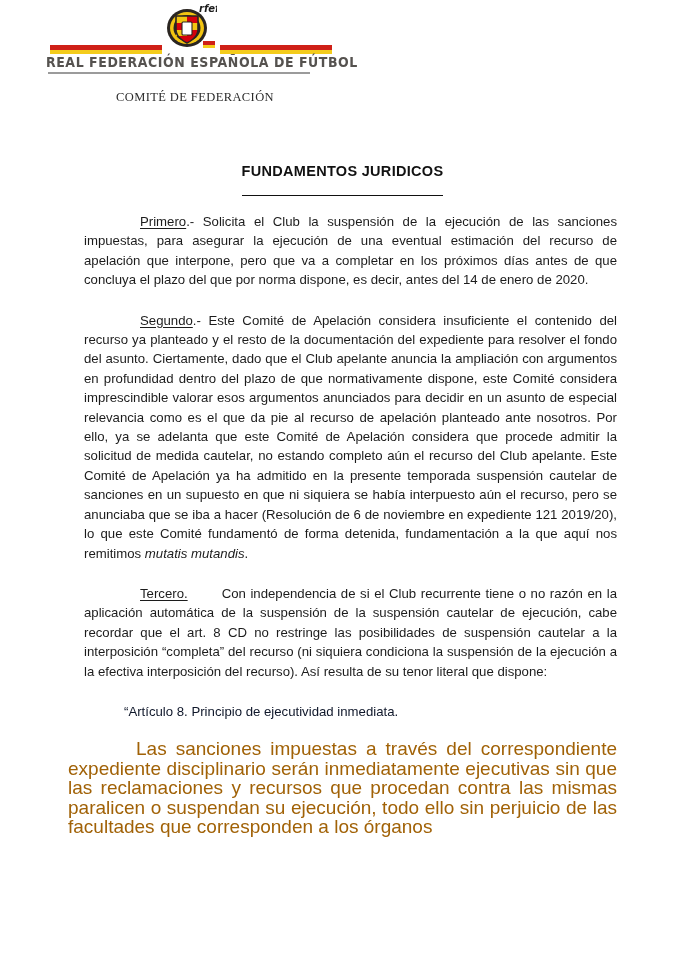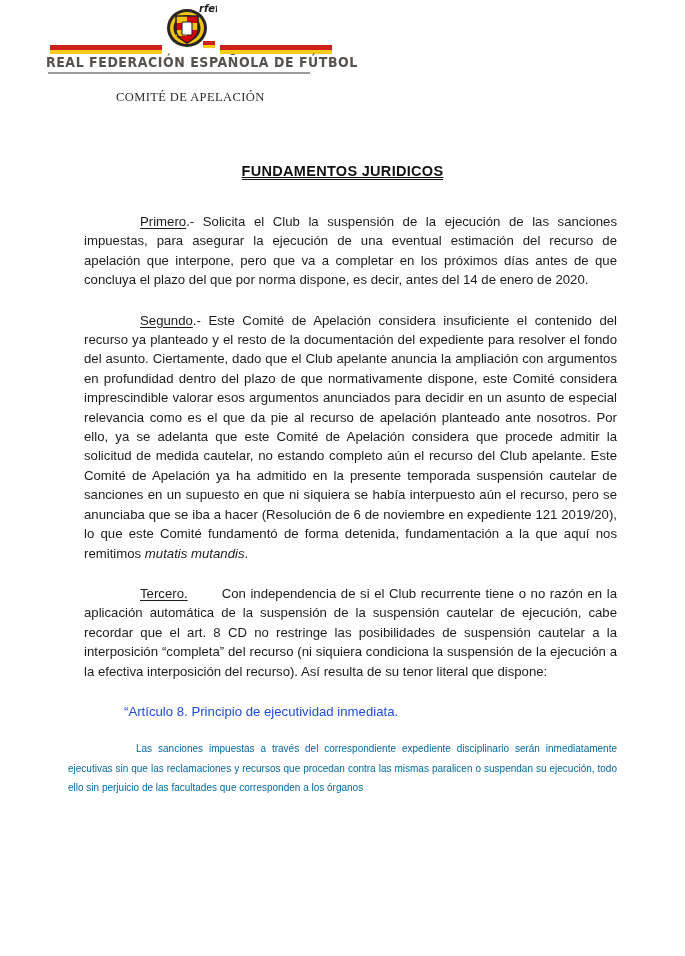"COMITÉ DE APELACIÓN" div.committee { text: APELACIÓN -> FEDERACIÓN }
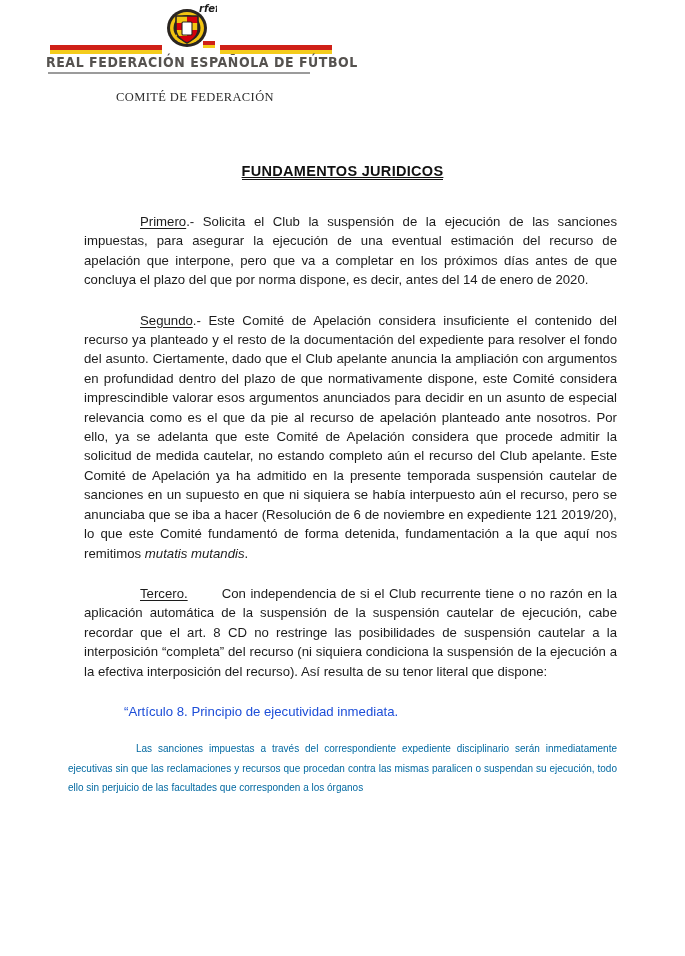"FUNDAMENTOS JURIDICOS" .doc-title span { padding-bottom: 0 -> 16px; text-decoration: underline -> none }
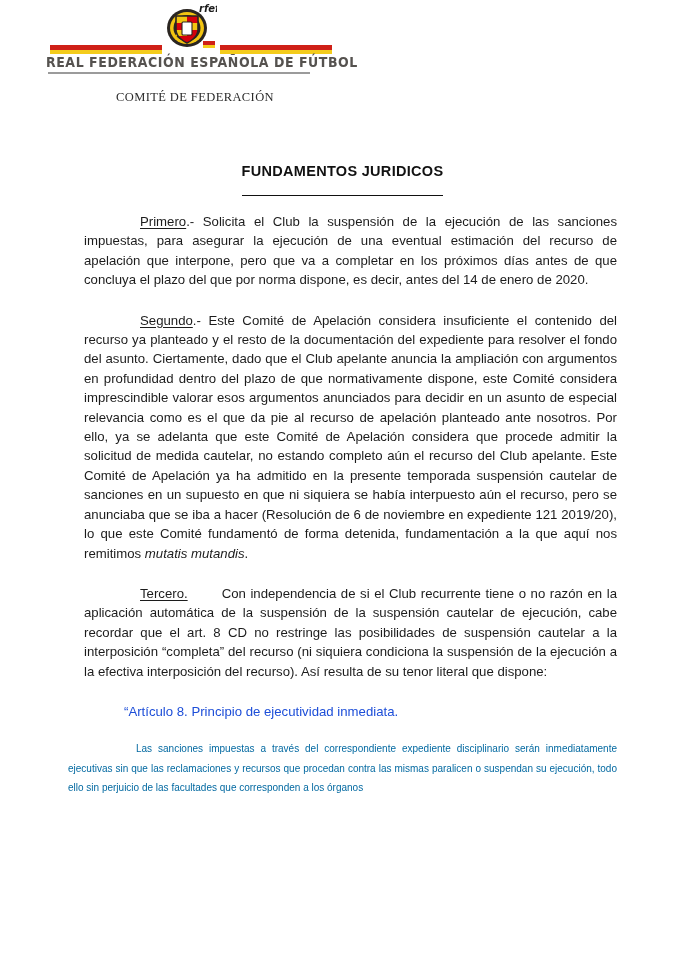"“Artículo 8. Principio de ejecutividad" p.quote-head { color: #1d4ed8 -> #0f172a }
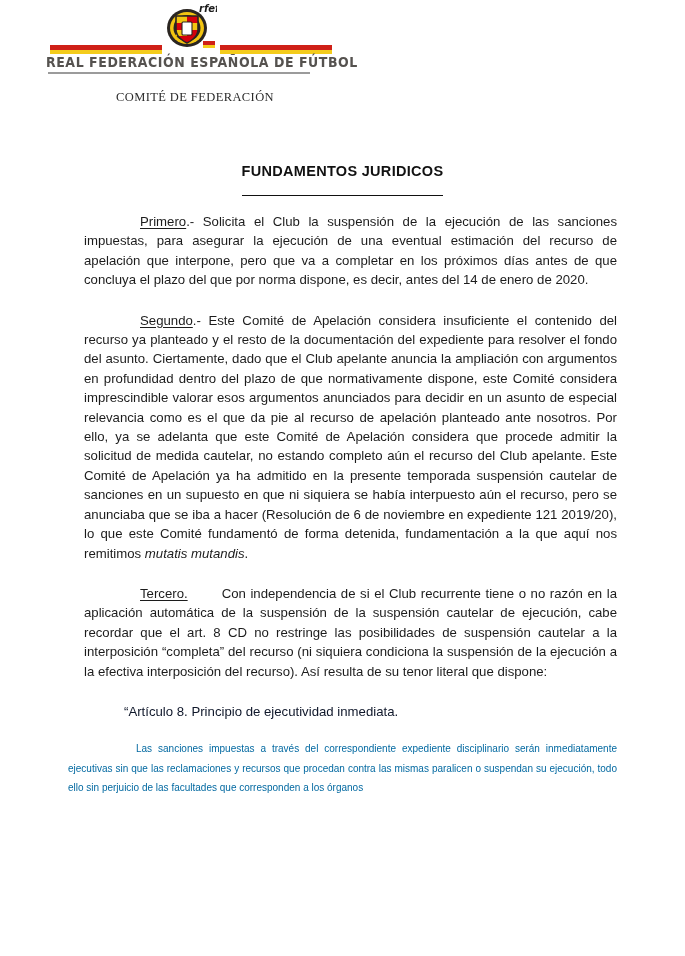"Las sanciones impuestas a través" p.quote-body { color: #0369a1 -> #a16207; font-size: 10px -> 19px }
